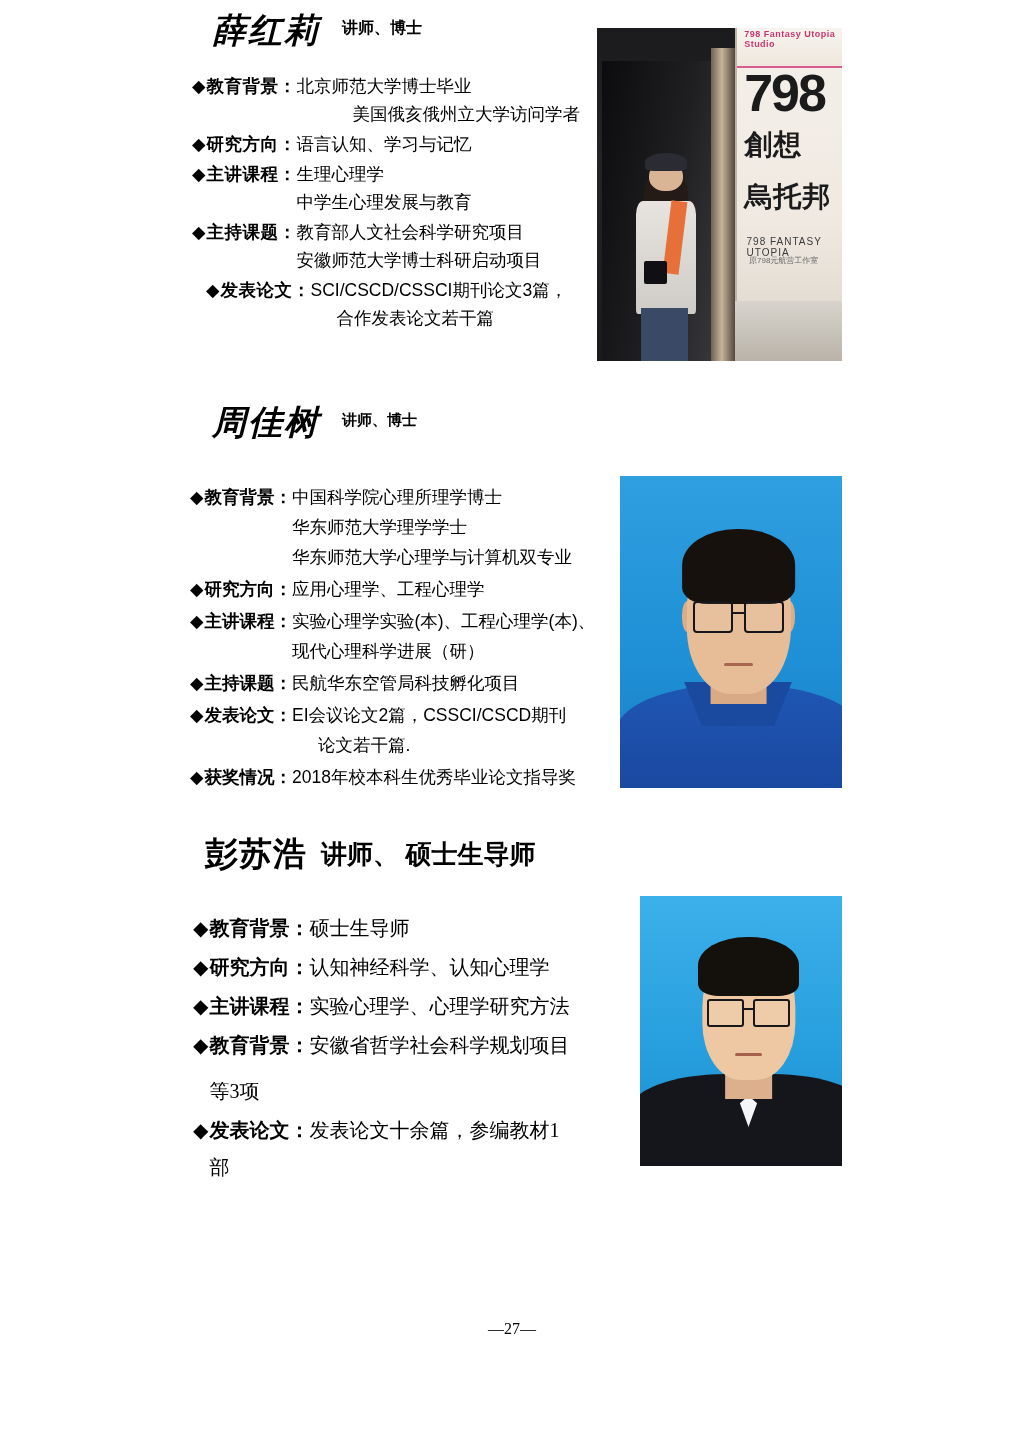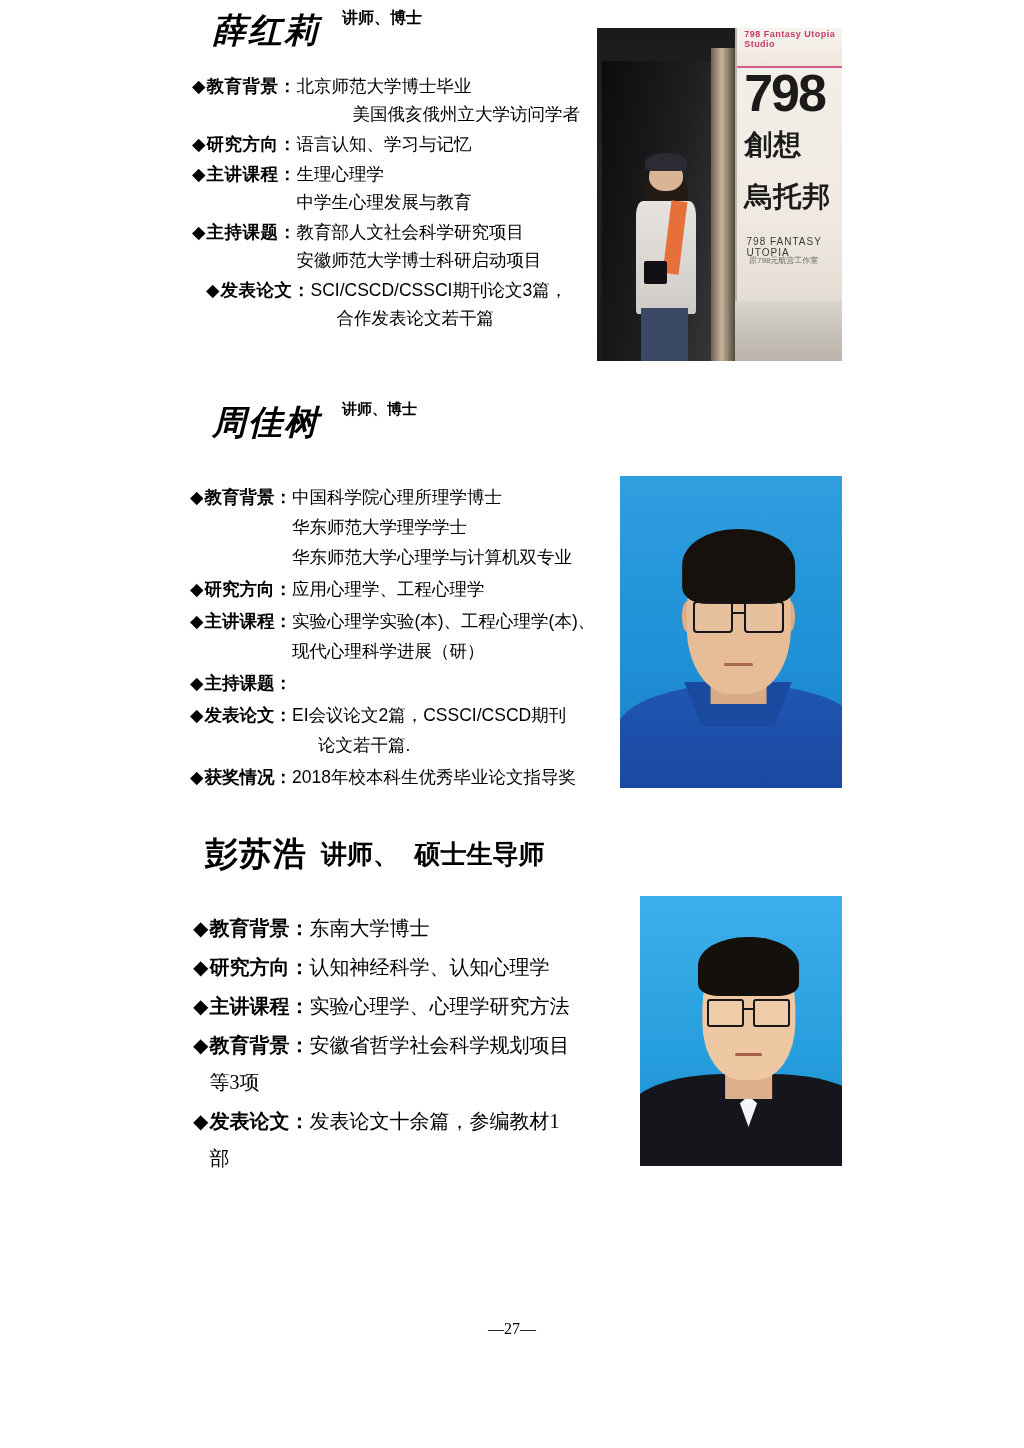"薛红莉" .name-row { align-items: flex-start -> center }
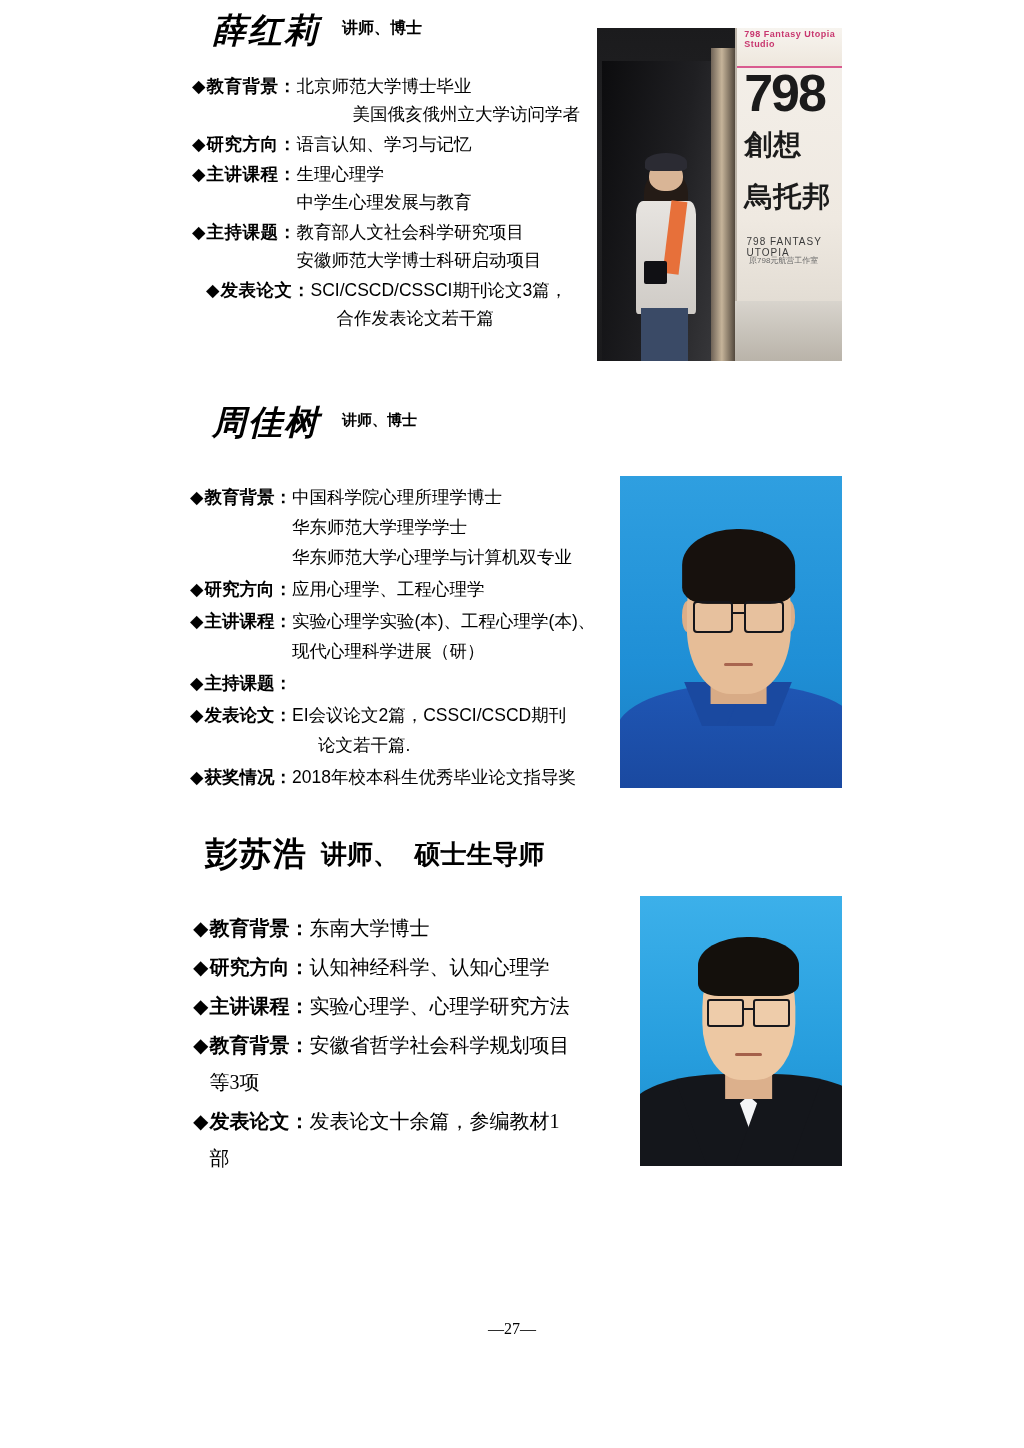"讲师、博士" .name-title { font-family: Liberation Mono, monospace -> Liberation Serif, serif }
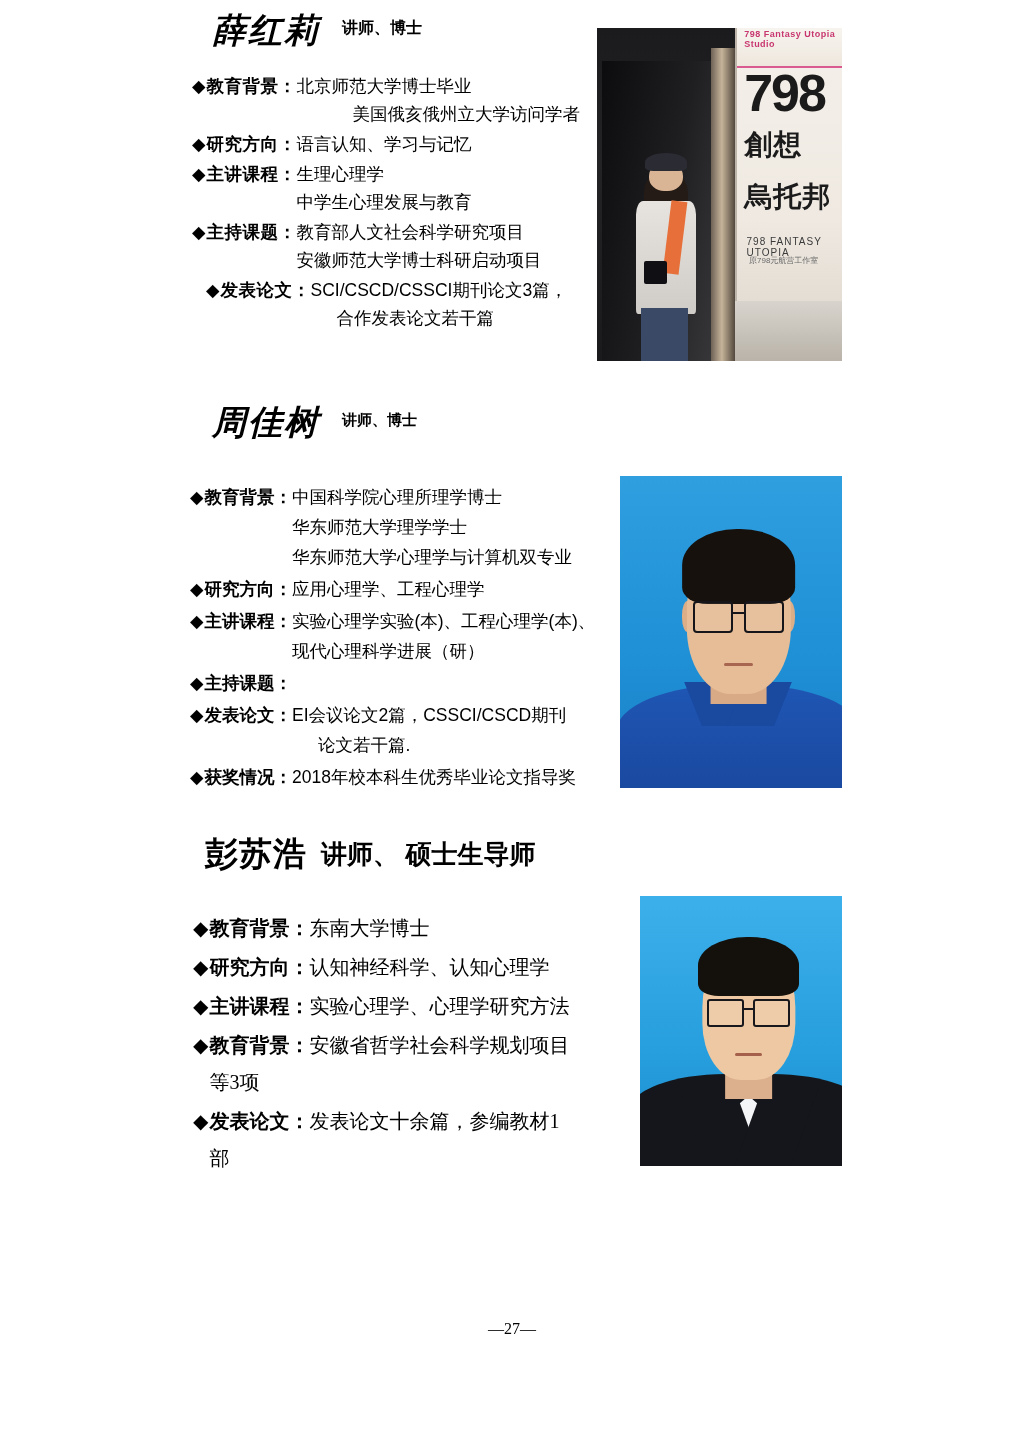"民航华东空管局科技孵化项目" span.entry-values { html: none -> <span> <div>民航华东空管局科技孵化项目</div> </span> }
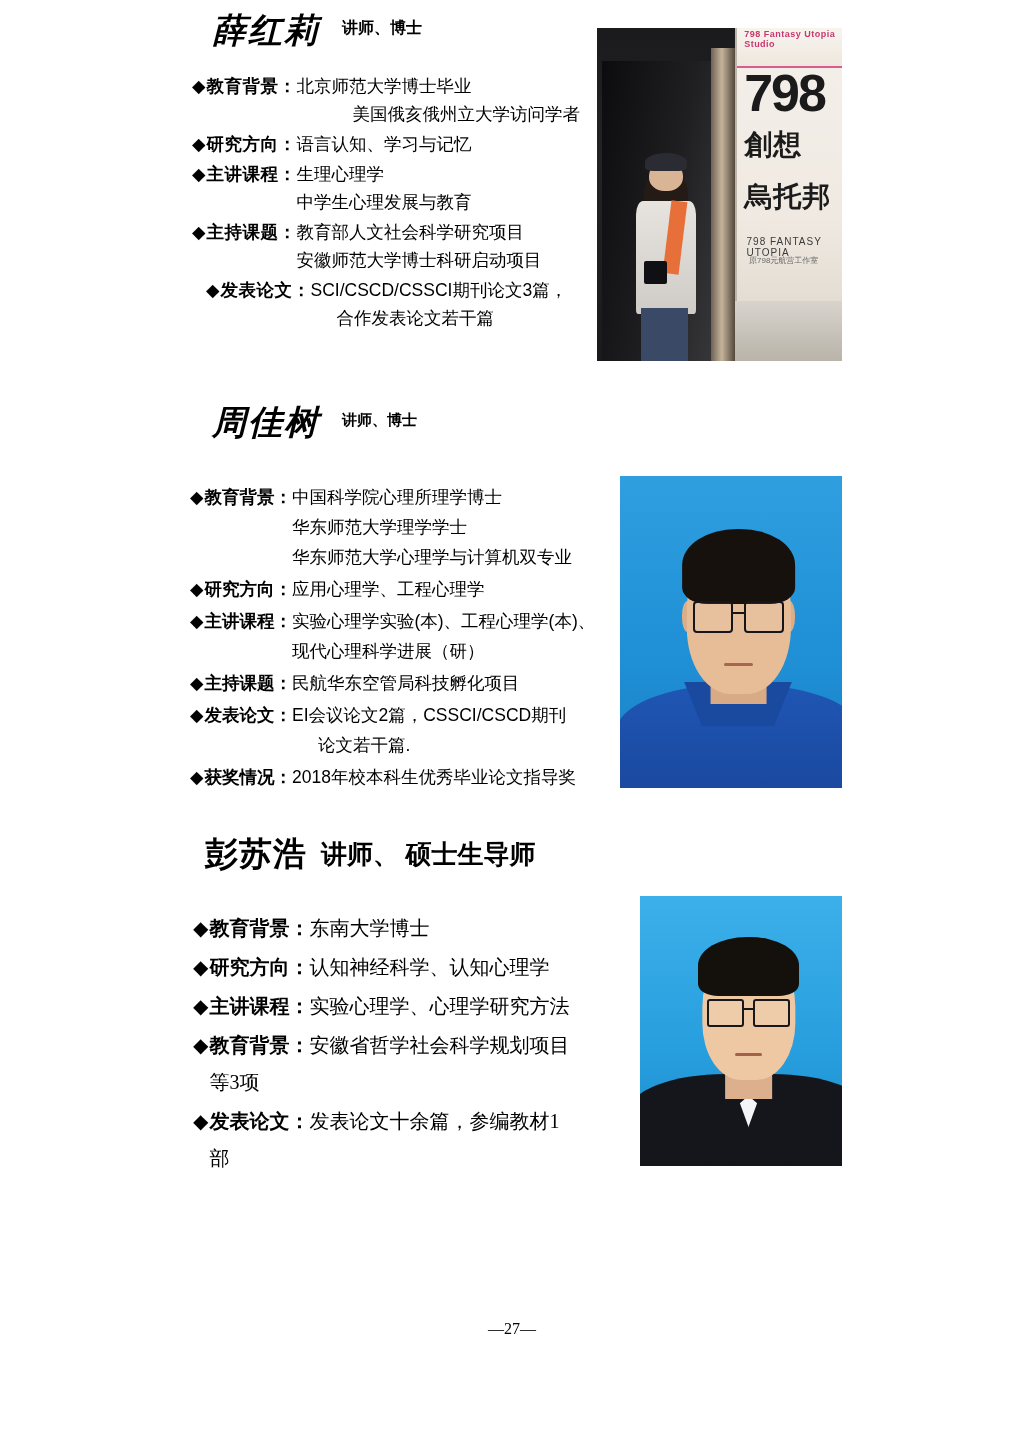"东南大学博士" div { text: 东南大学博士 -> 硕士生导师 }
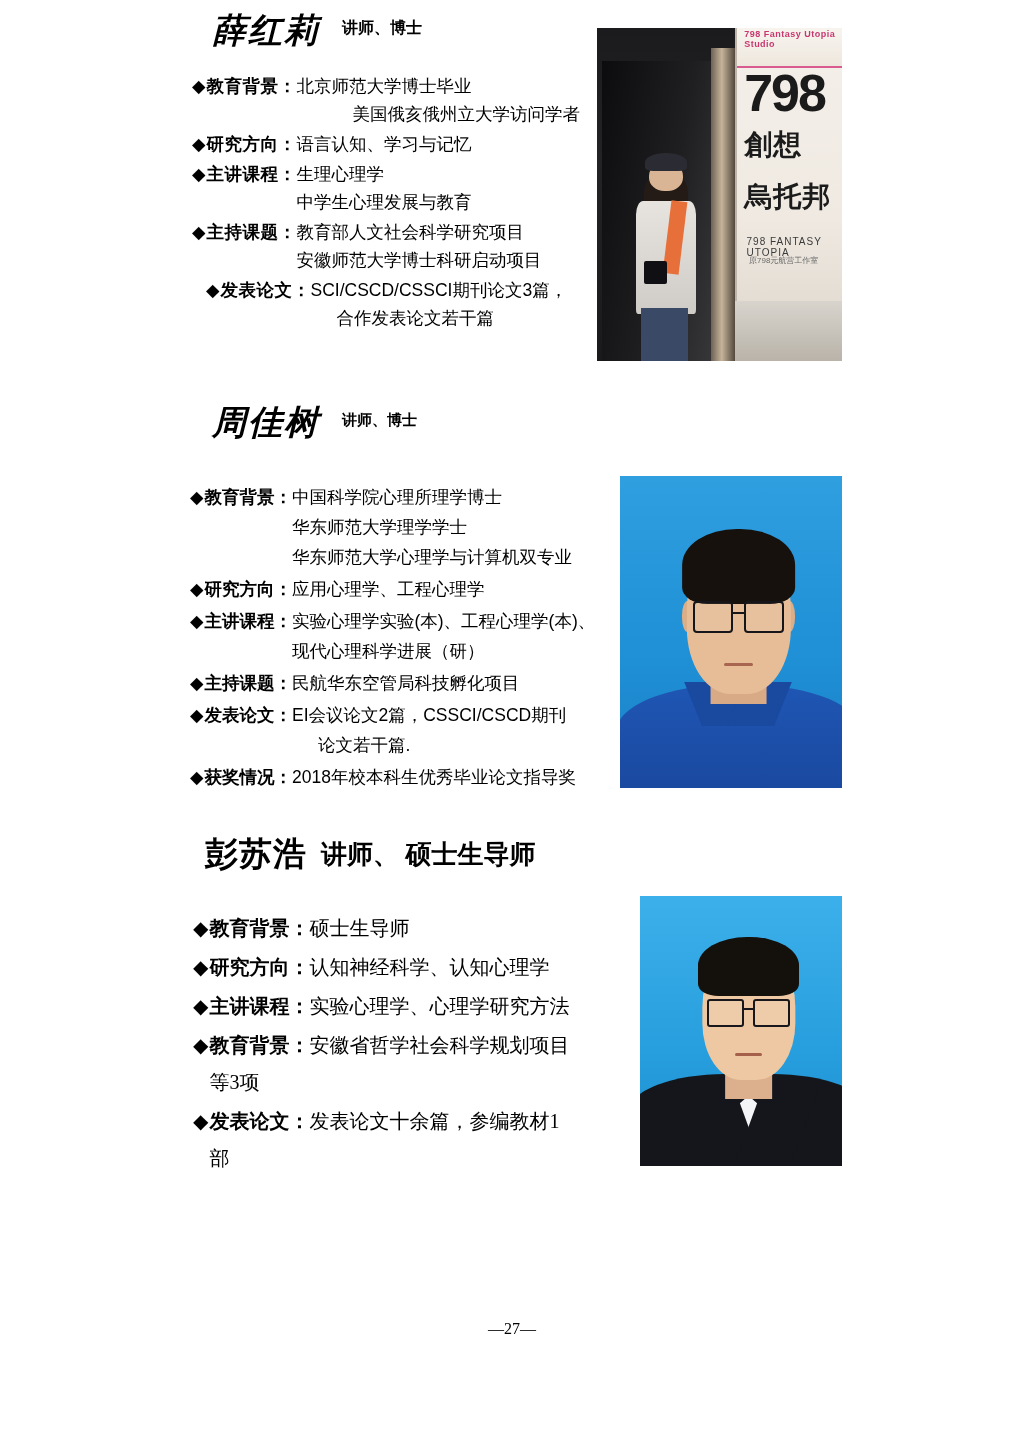"等3项" div { margin-top: none -> 9px }
